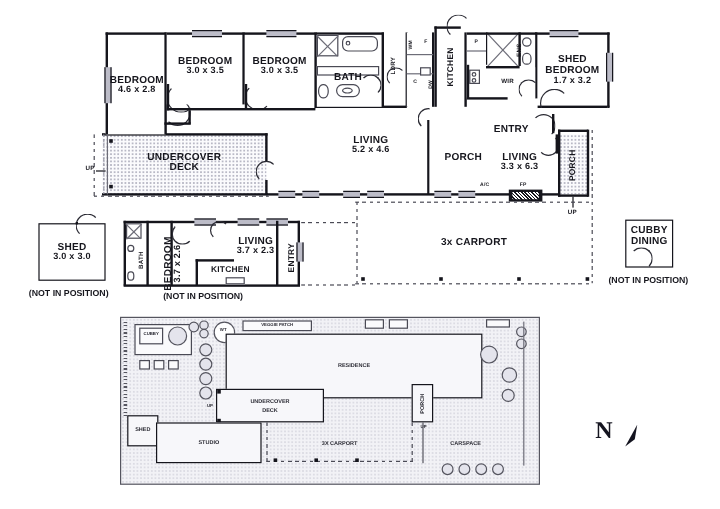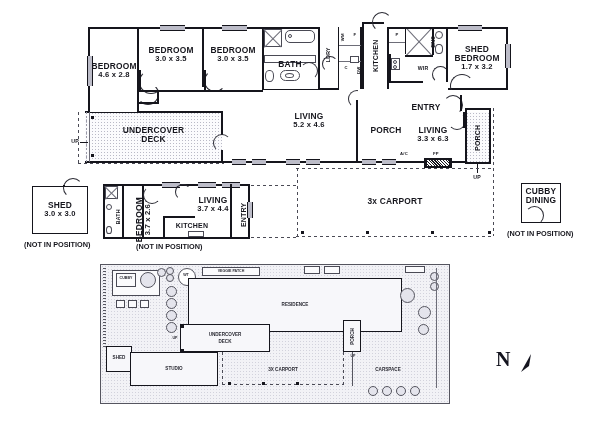"3.7 x 4.4" span.dm { text: 4.4 -> 2.3 }
